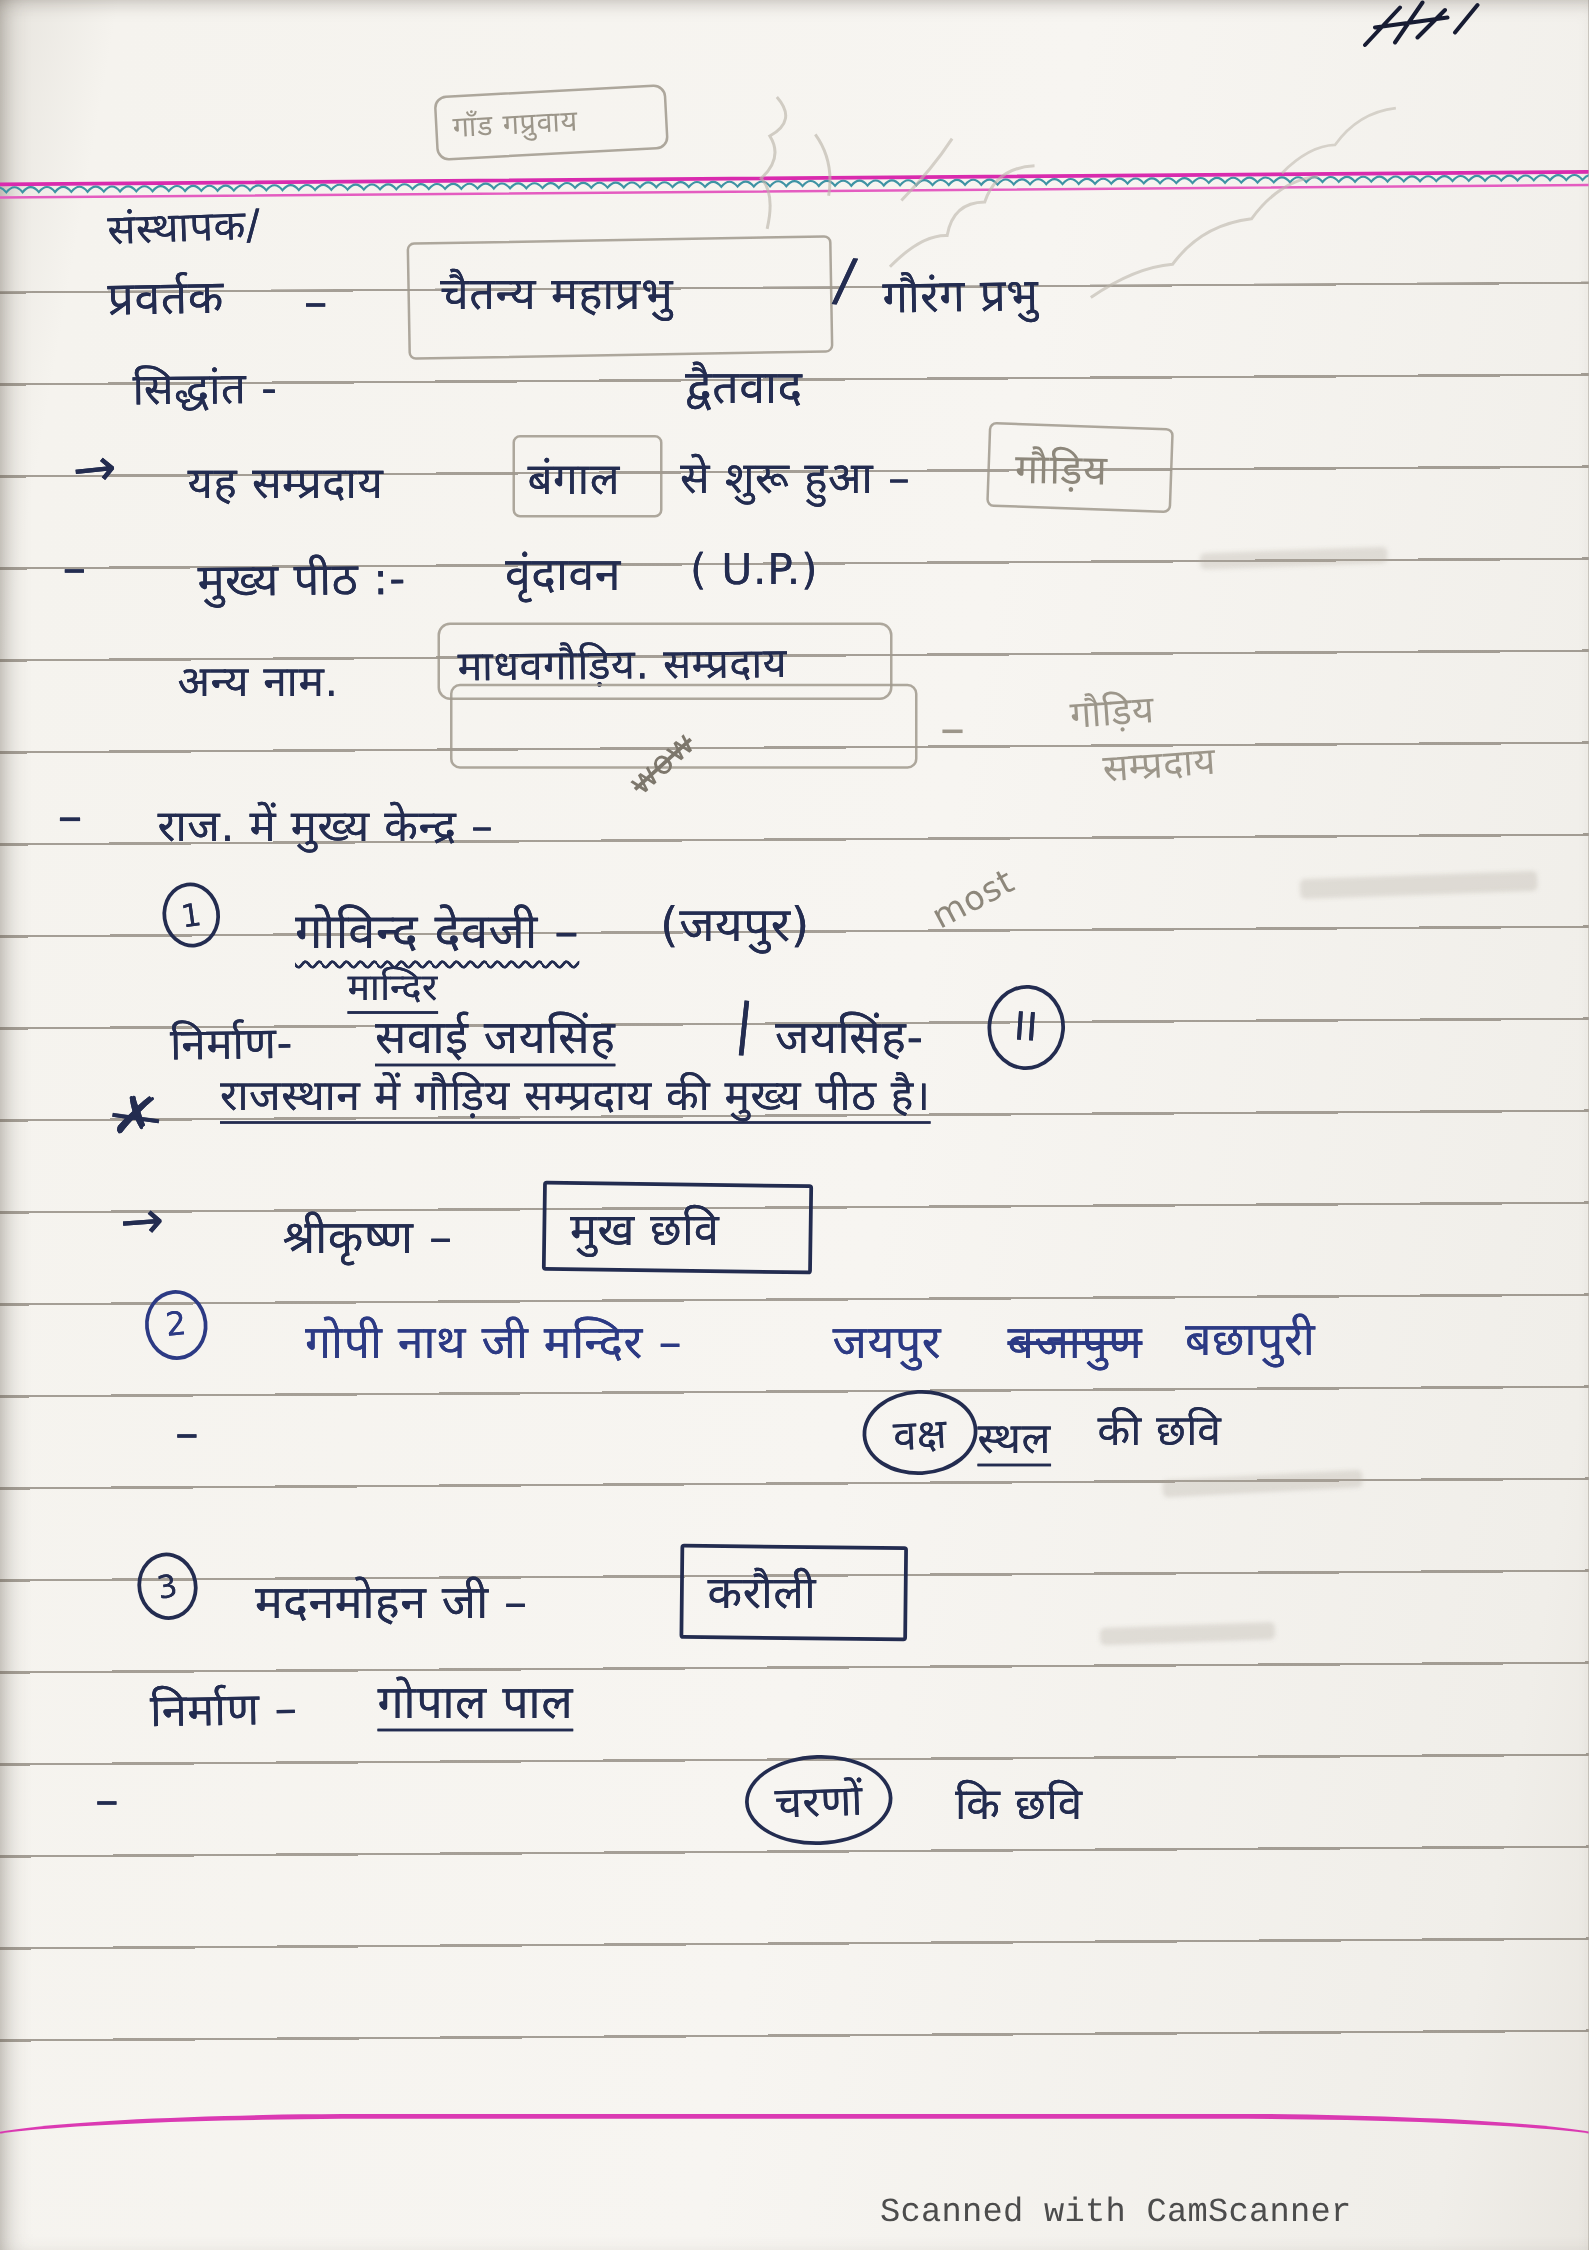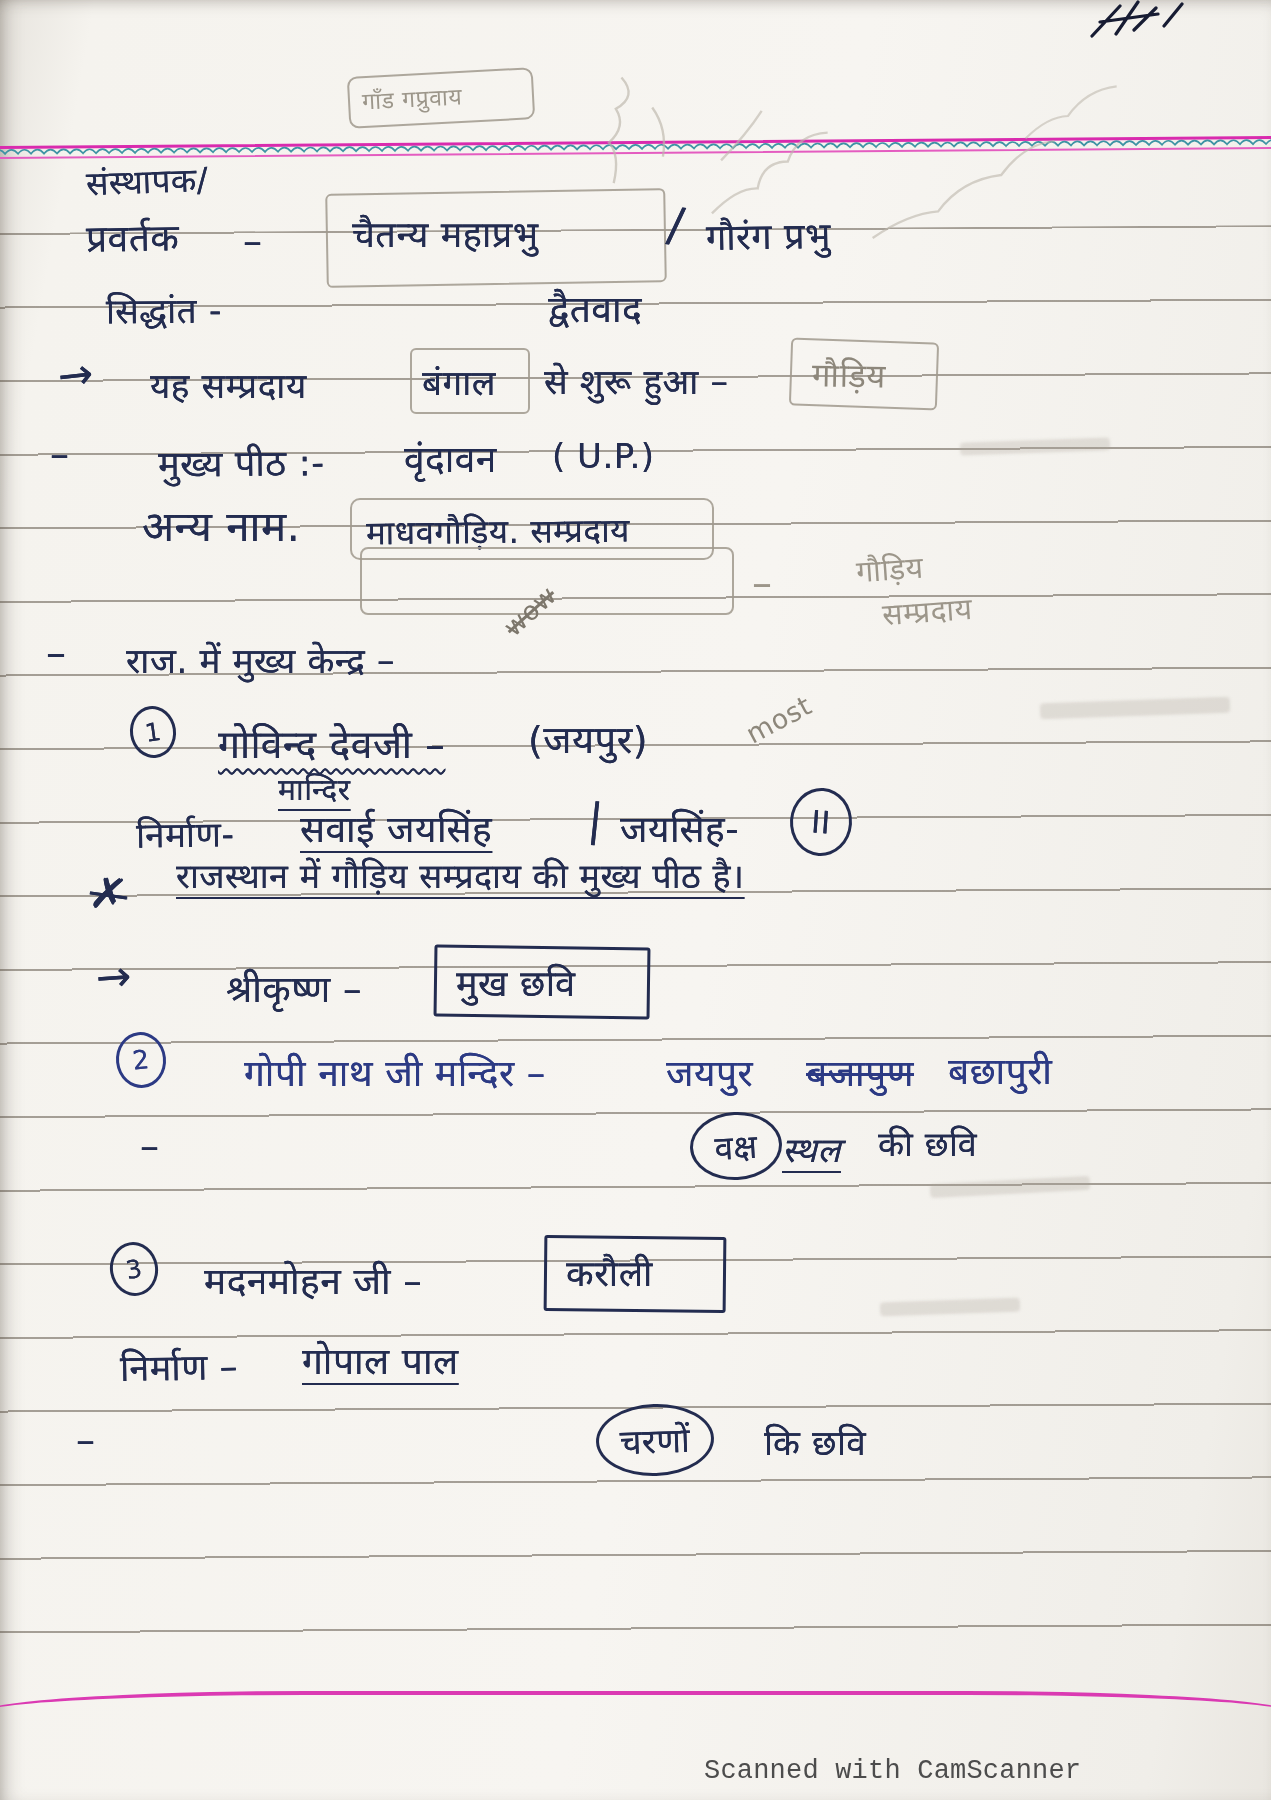"अन्य नाम." span.hl { font-size: 42px -> 34px; top: 496px -> 521px }
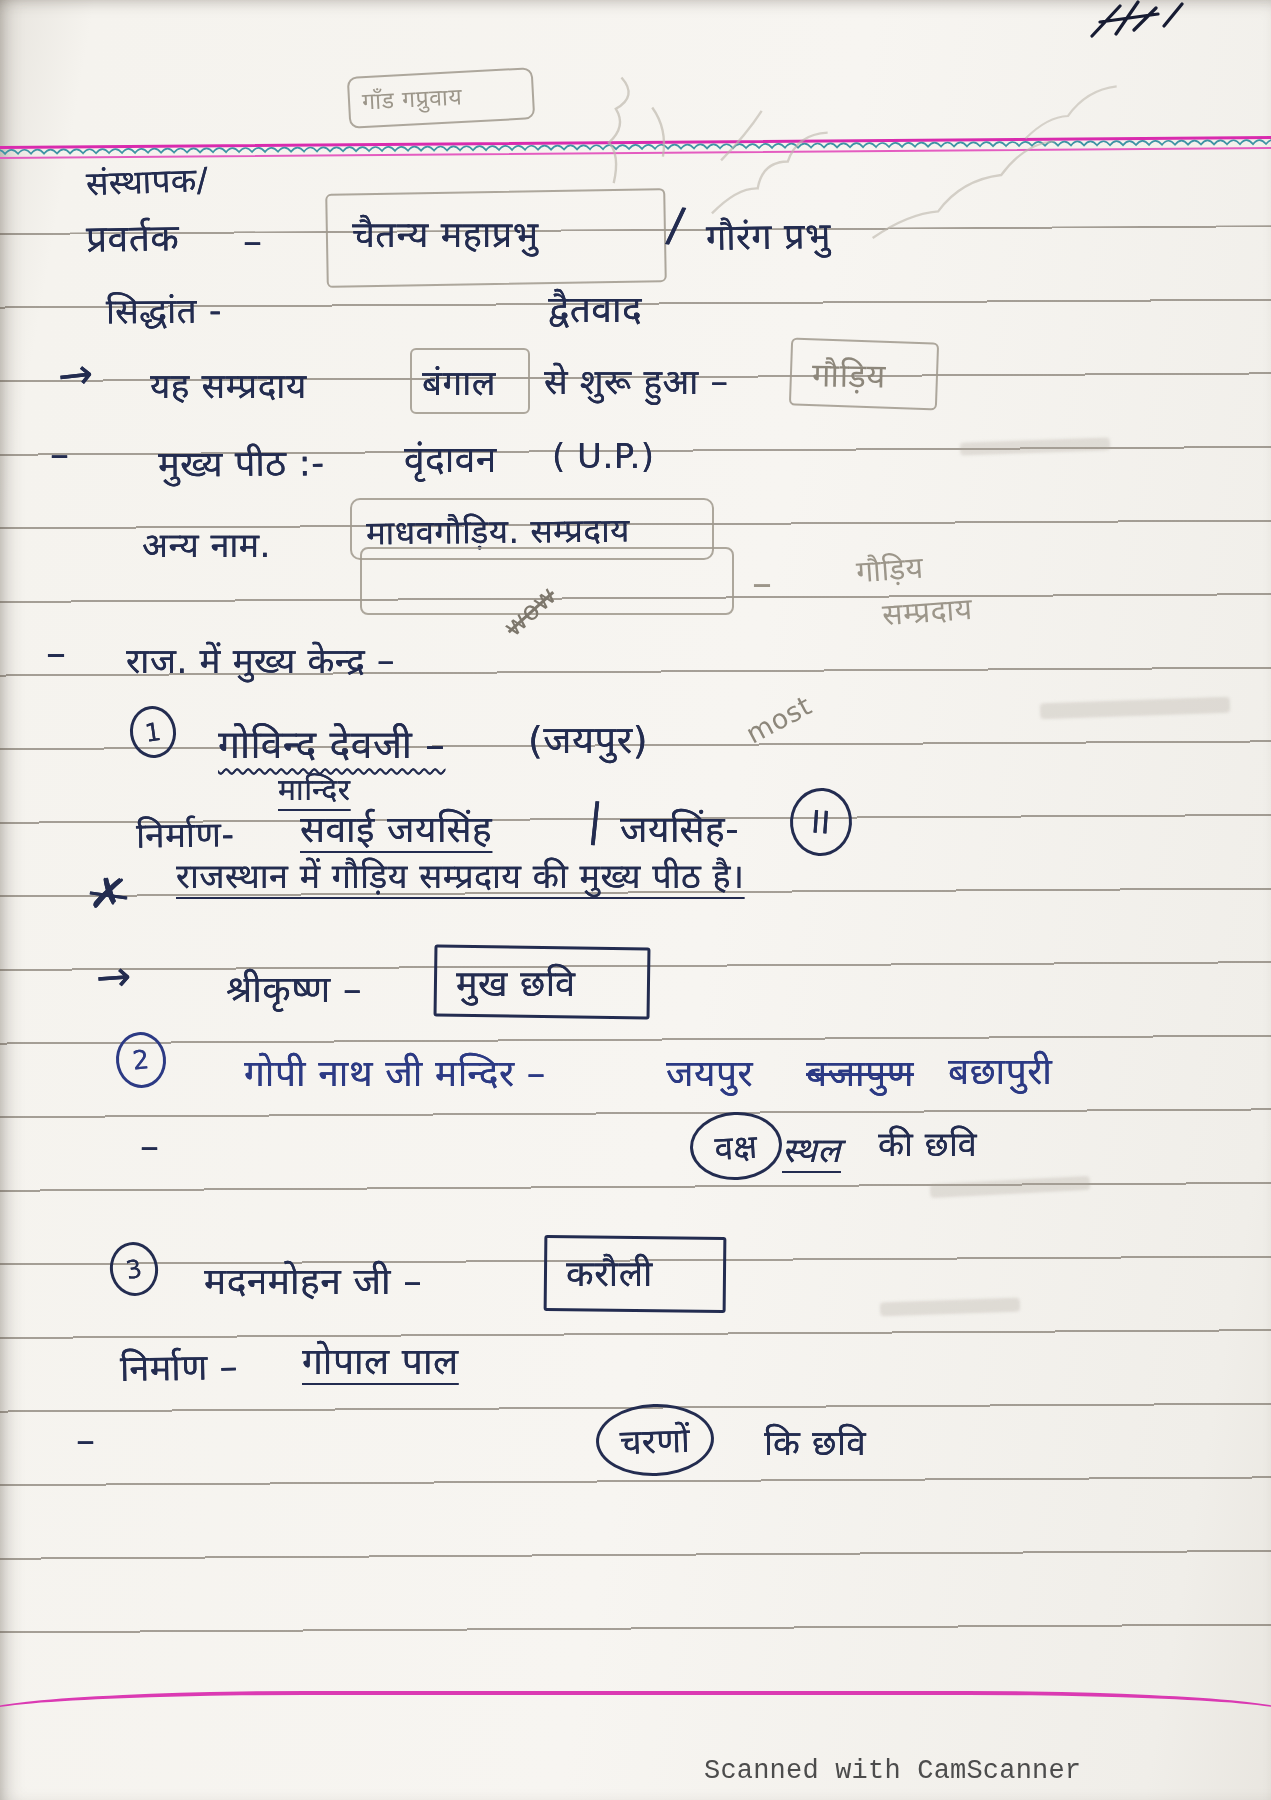"गोविन्द देवजी –" .ulw { margin-left: none -> 18px }
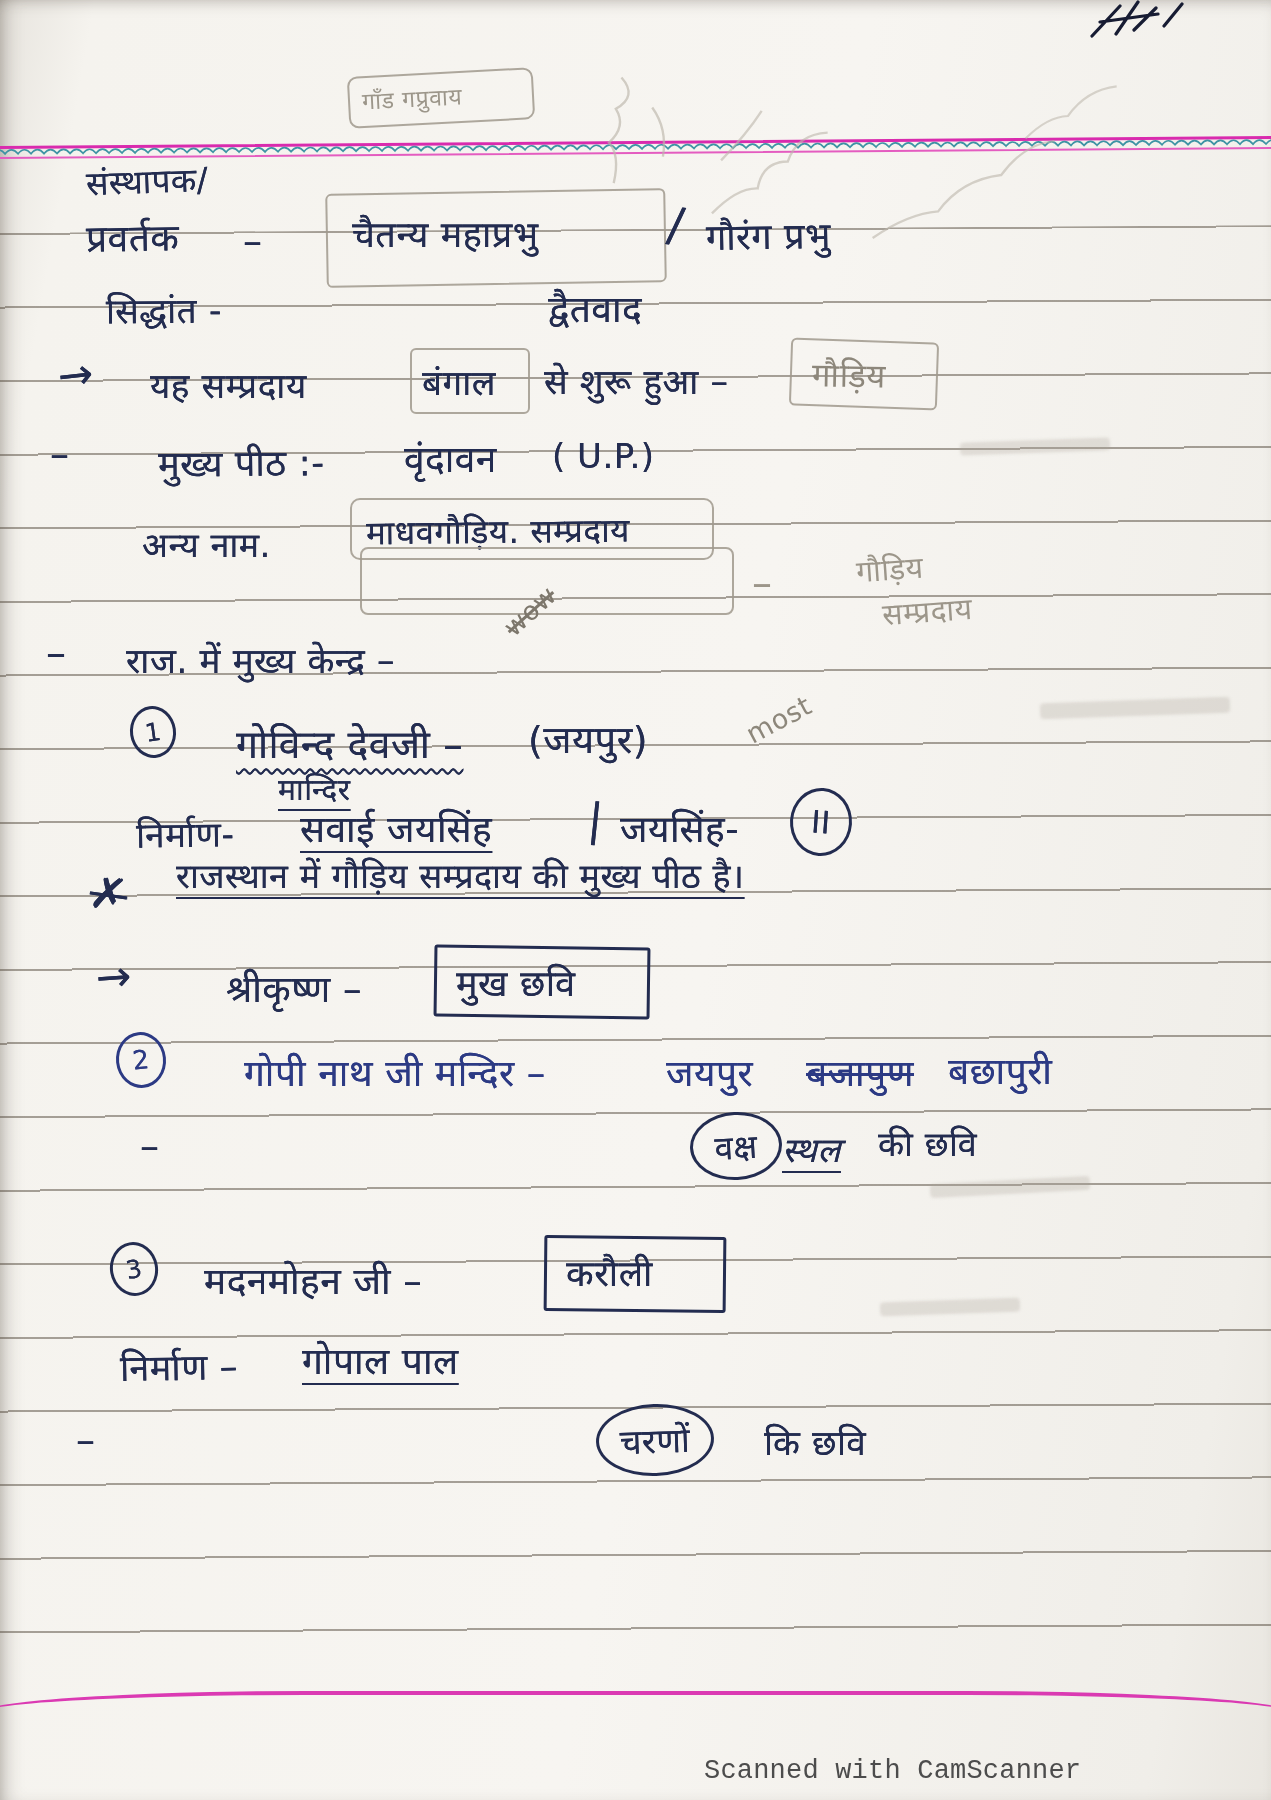"स्थल" span.hl { font-style: italic -> none }
